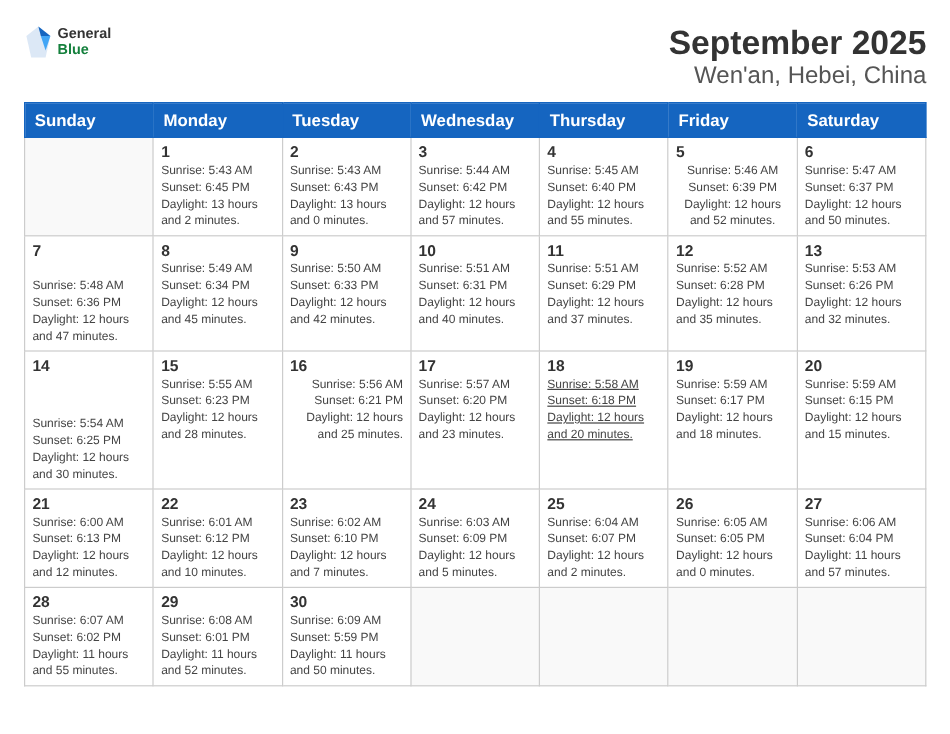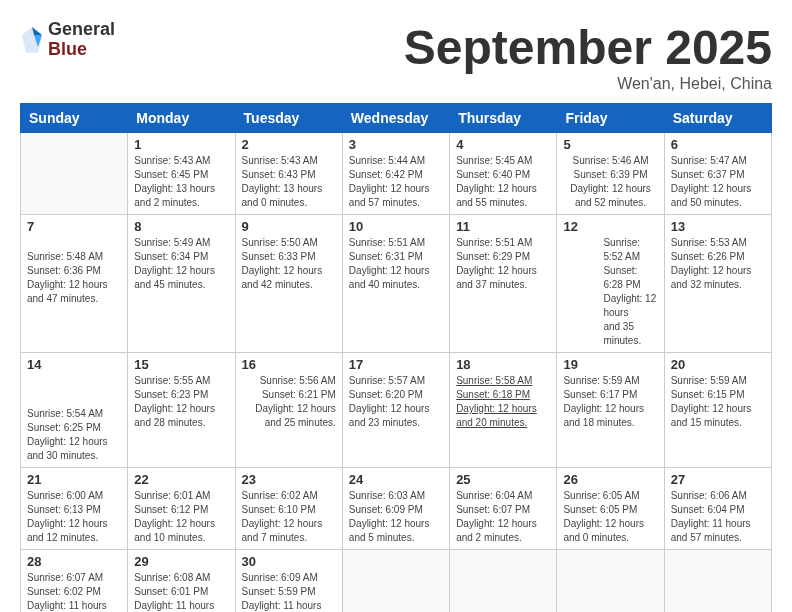"General" .logo-text { font-size: 18px -> 12px }
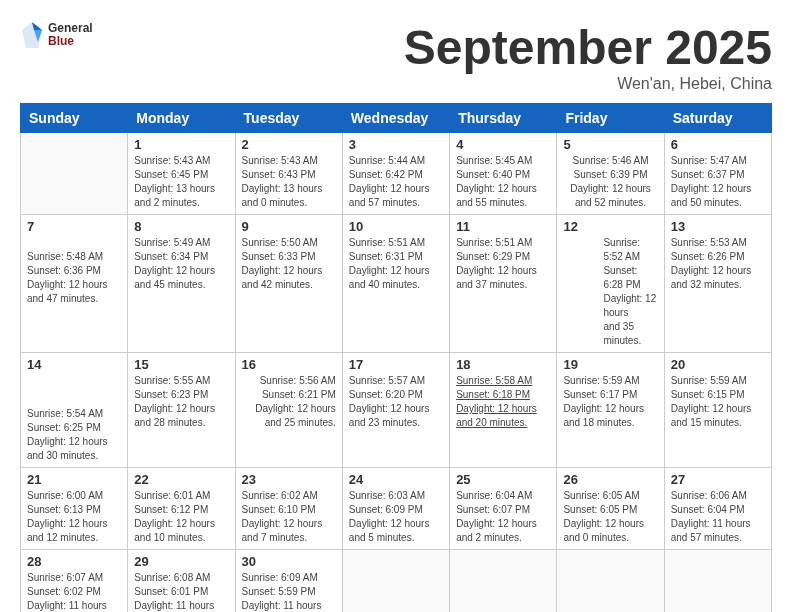"Blue" .logo-blue { color: #7f1d1d -> #15803d }
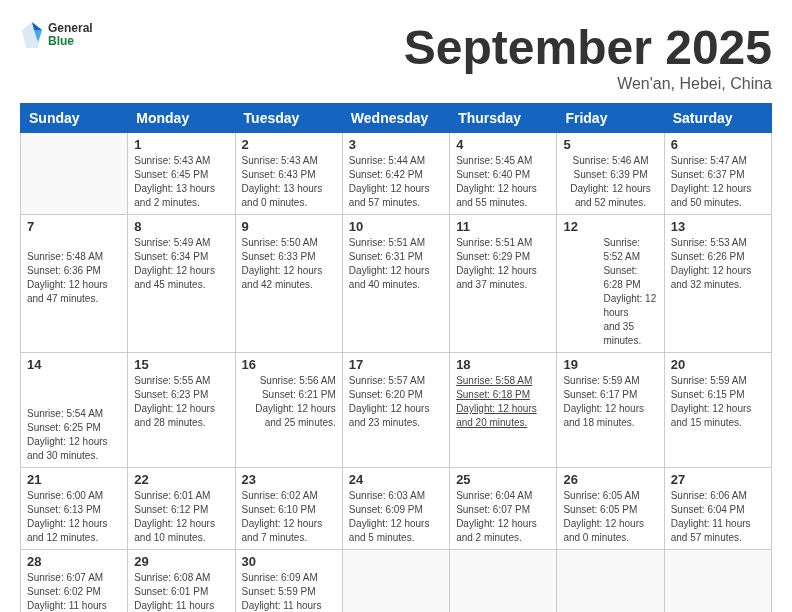"September 2025" .month-title { font-size: 48px -> 28px }
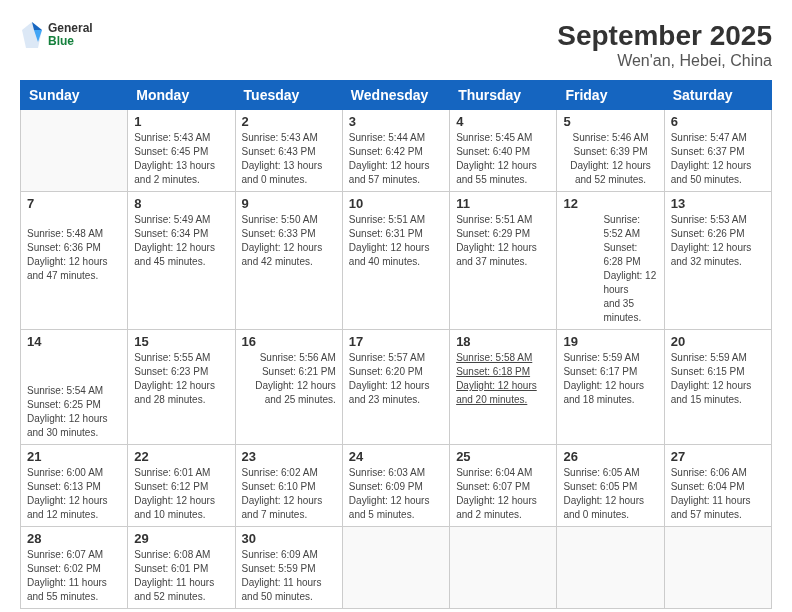"Wen'an, Hebei, China" .location { font-size: 16px -> 20px }
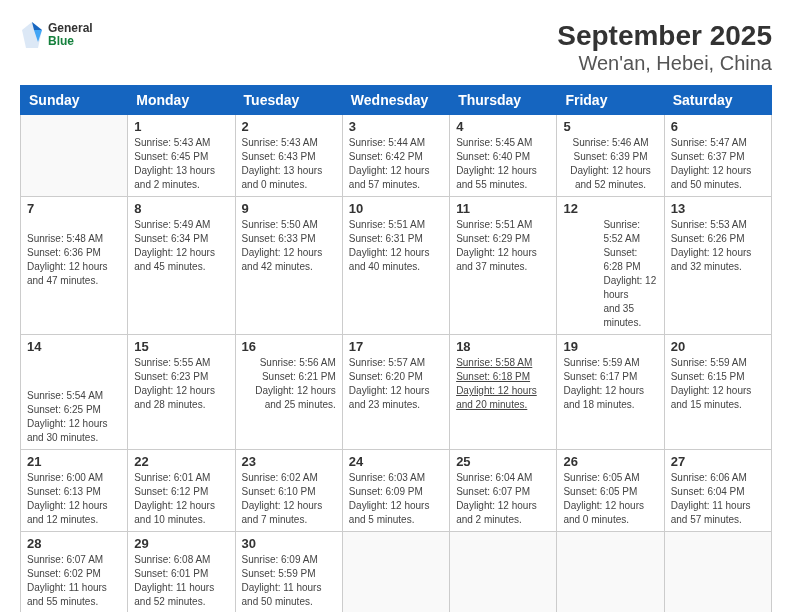"Sunrise: 5:52 AM" div.day-info { margin-left: 40px -> none }
